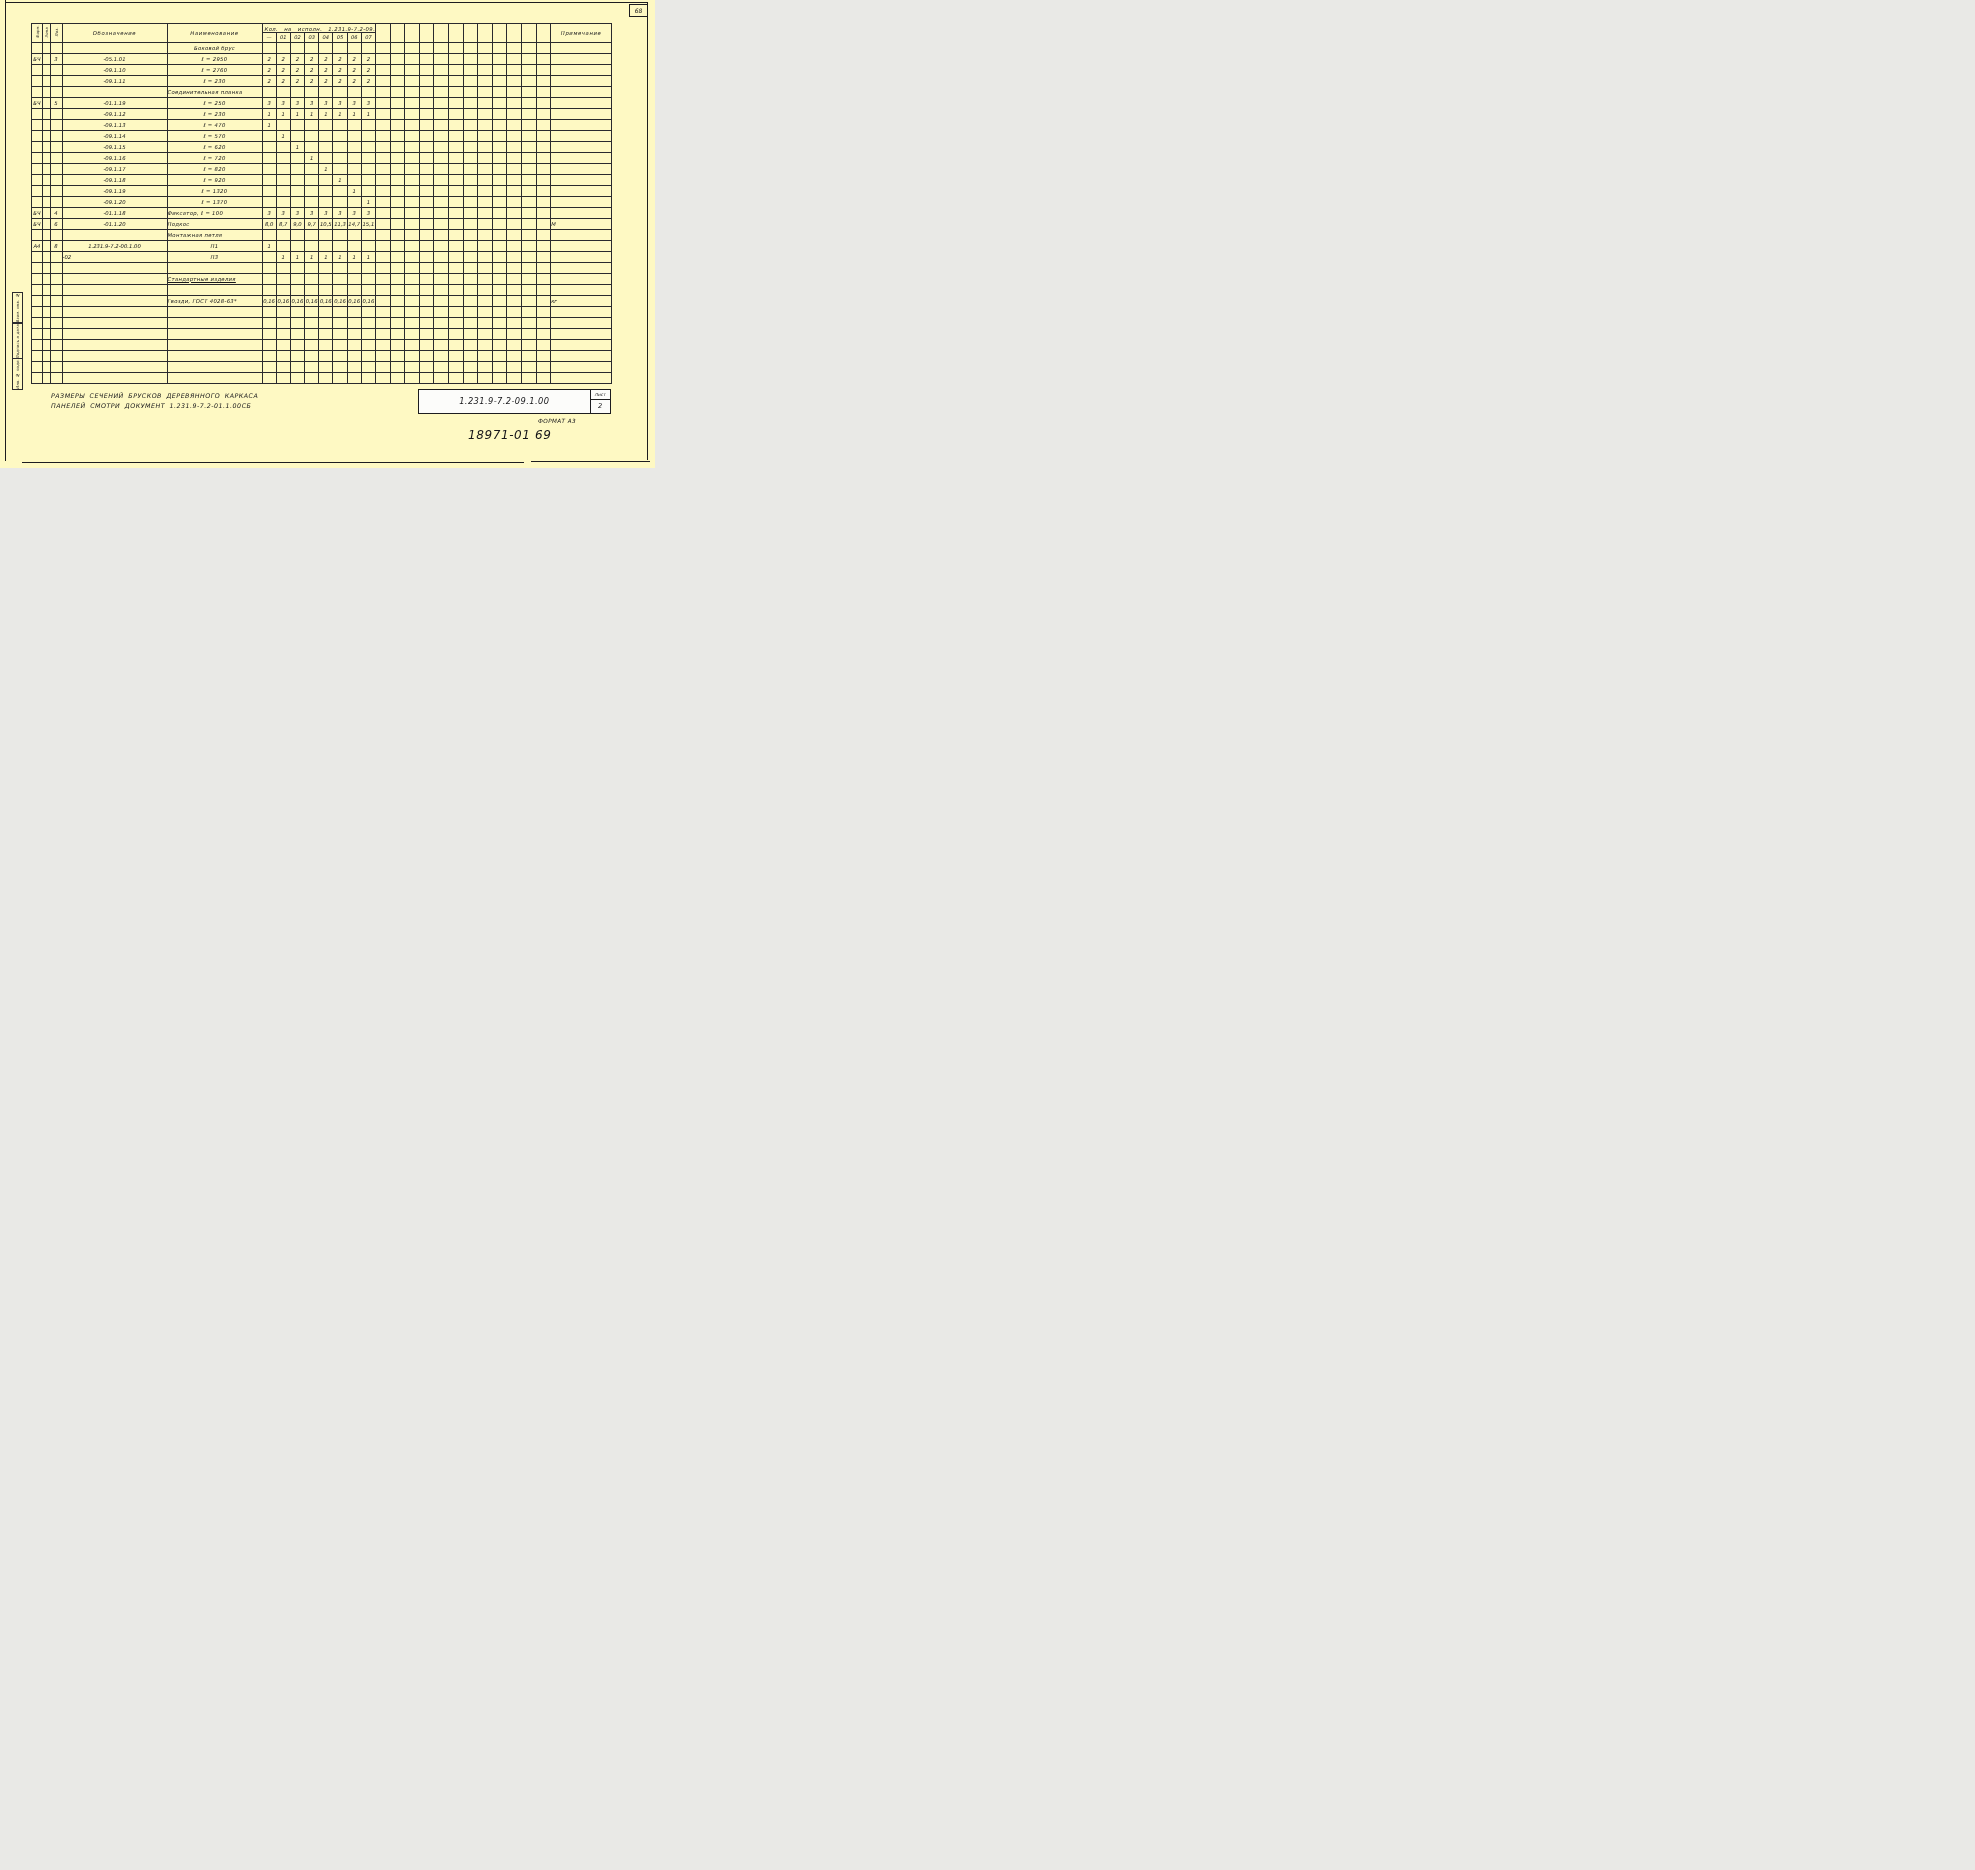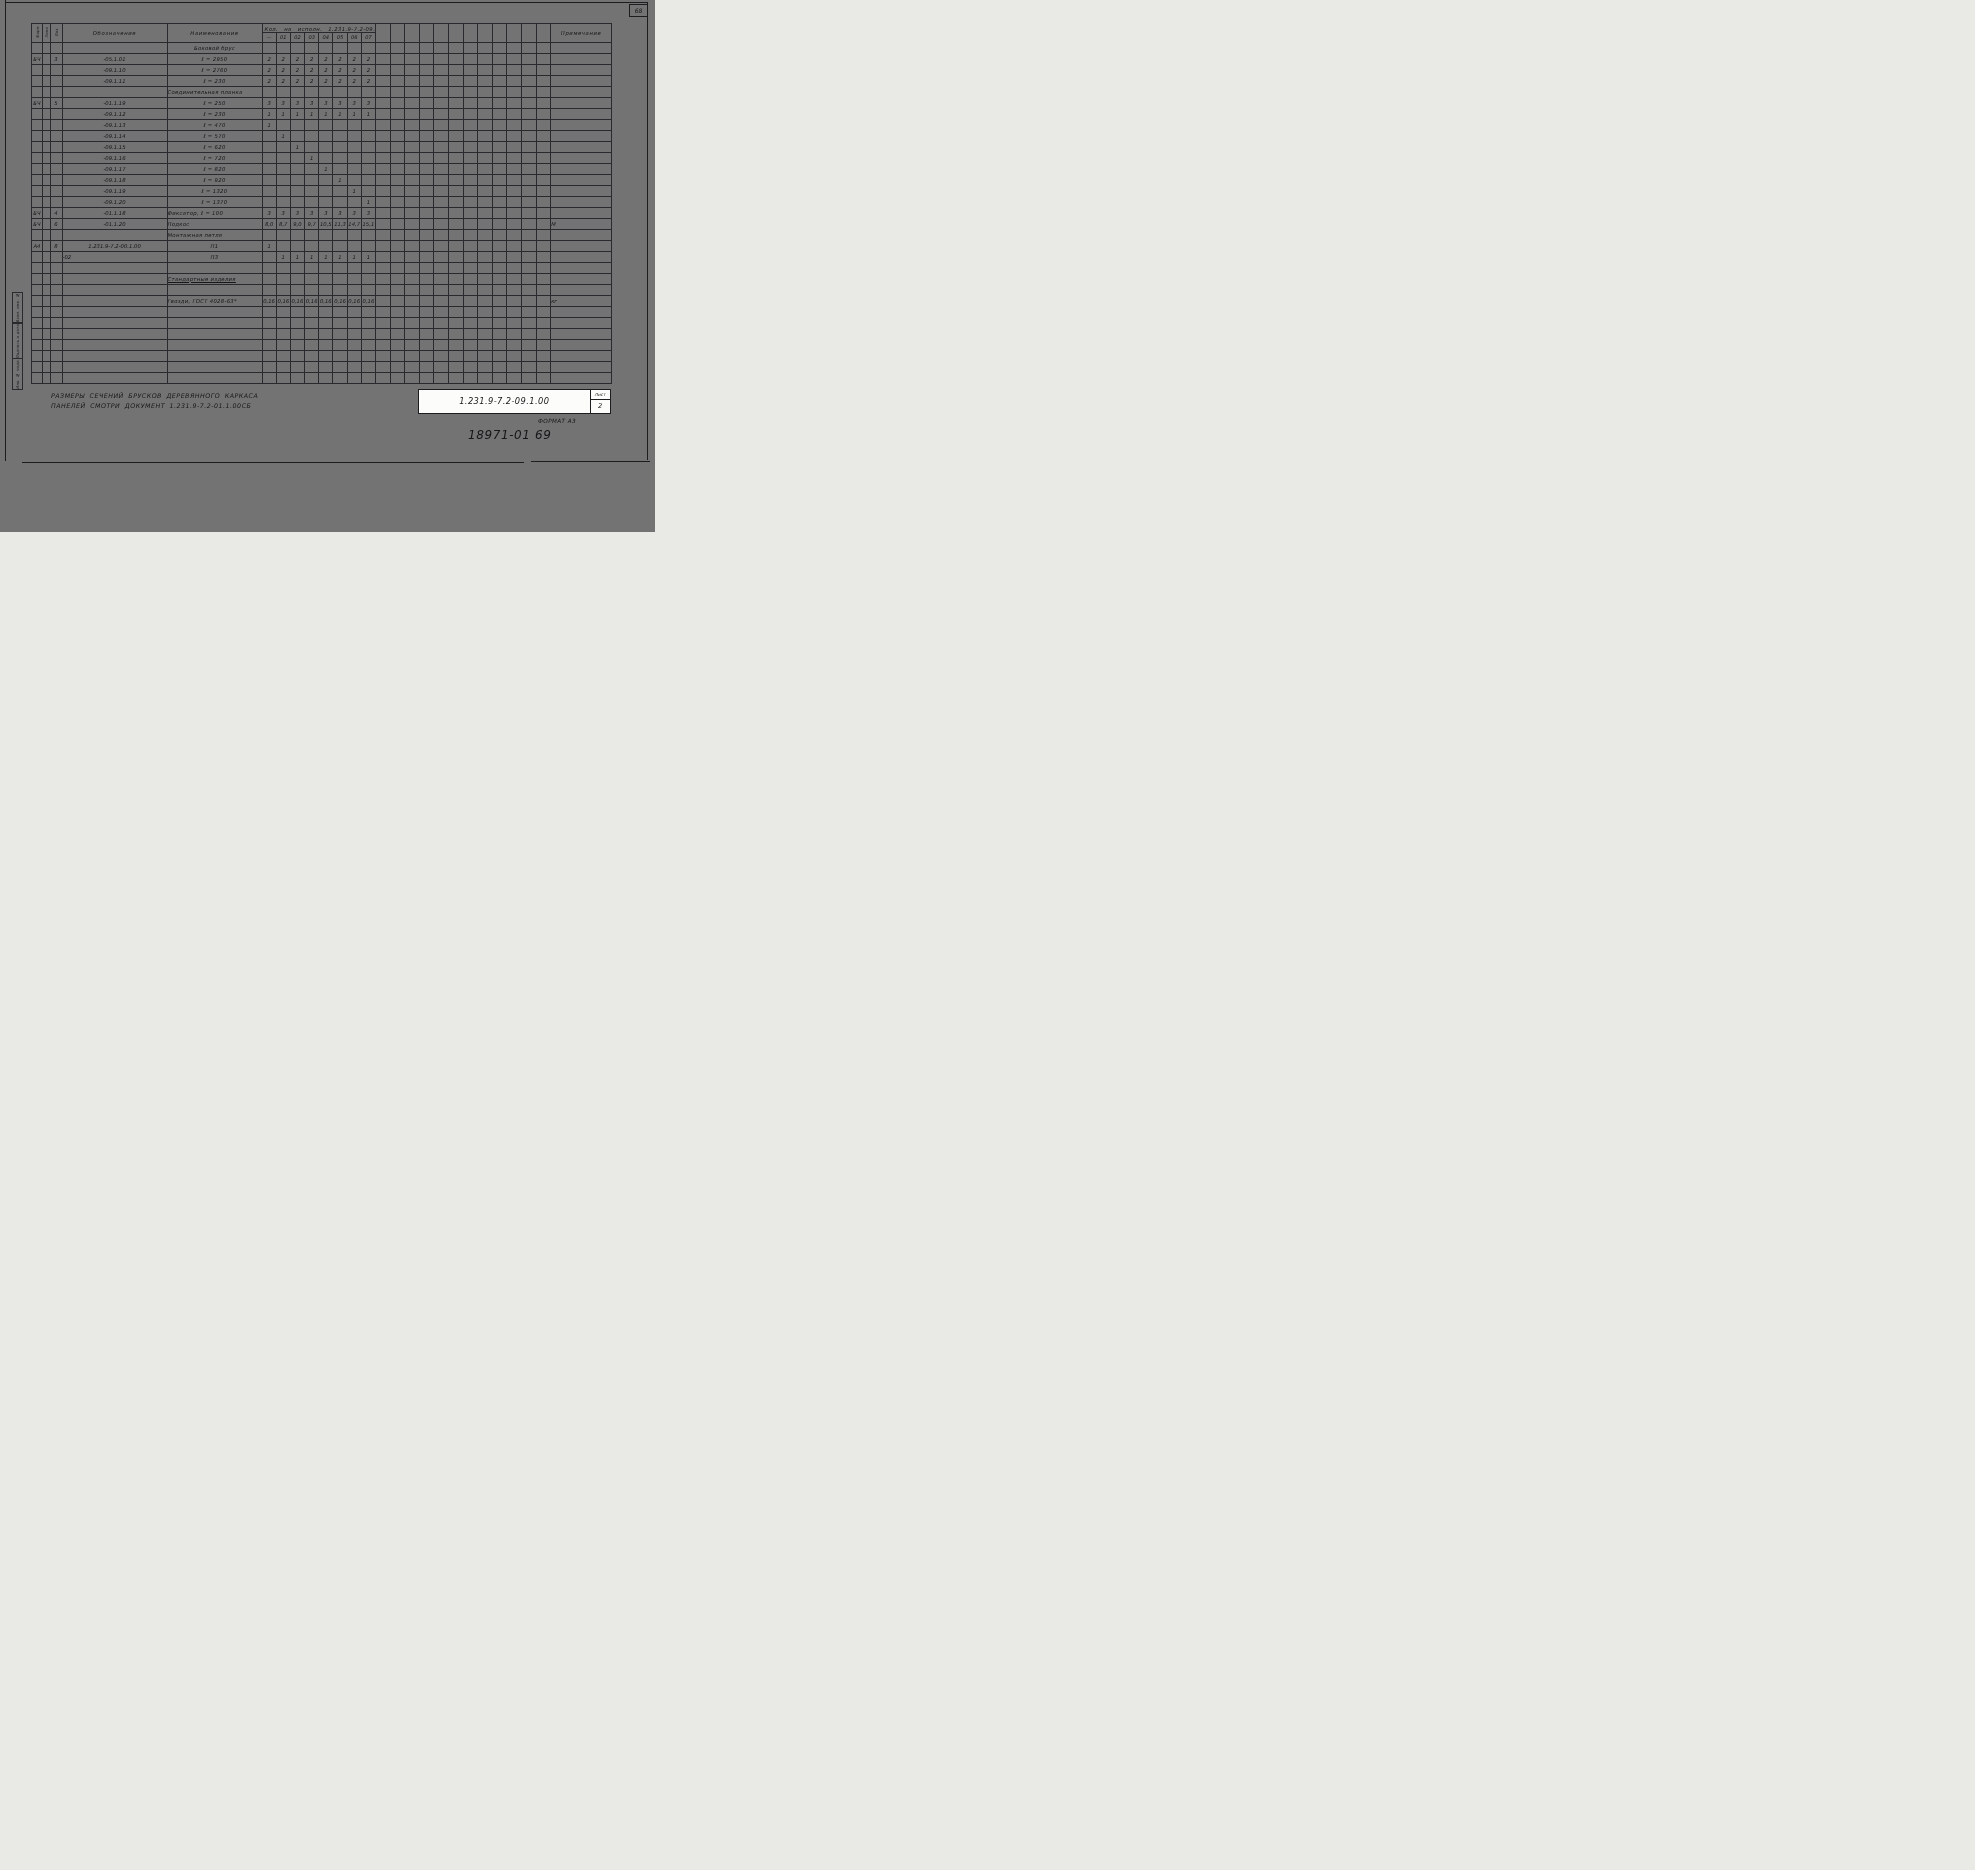"1.231.9-7.2-09.1.00" .sheet { background: #737373 -> #fef9c3; height: 532px -> 468px }
